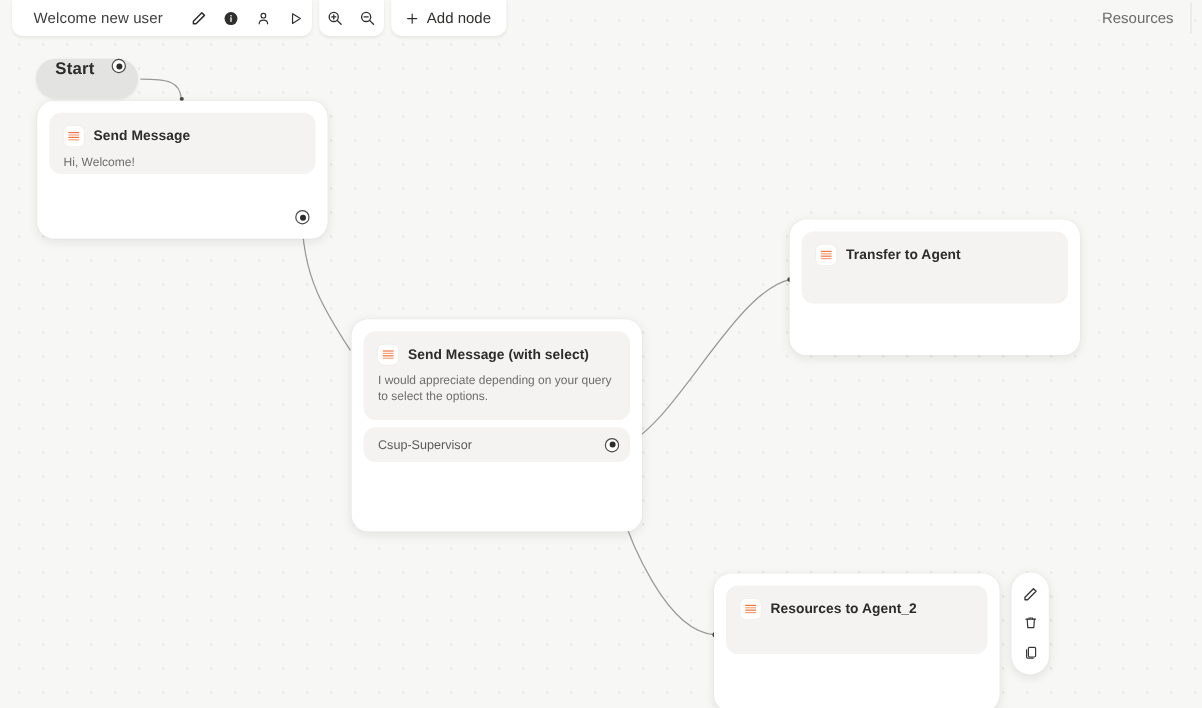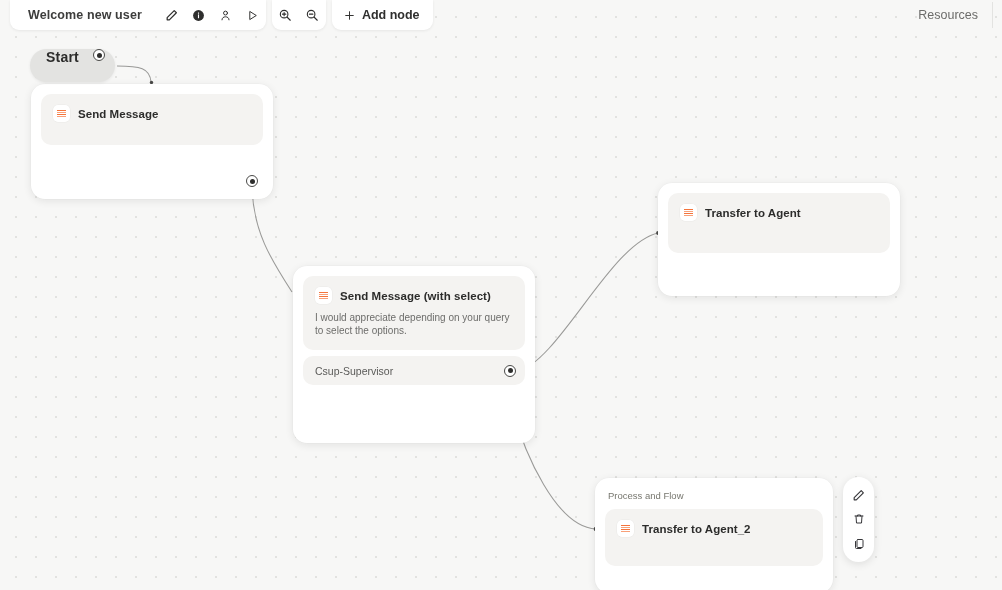"Welcome new user" .tb-group { font-weight: bold -> none }
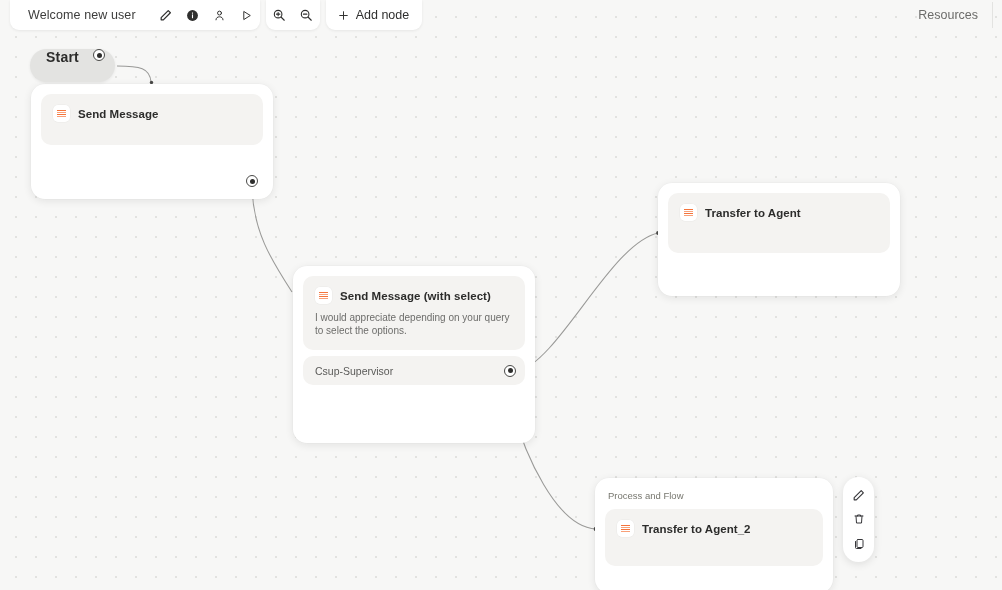"Hi, Welcome!" div.node-body { html: none -> <div>Hi, Welcome!</div> }
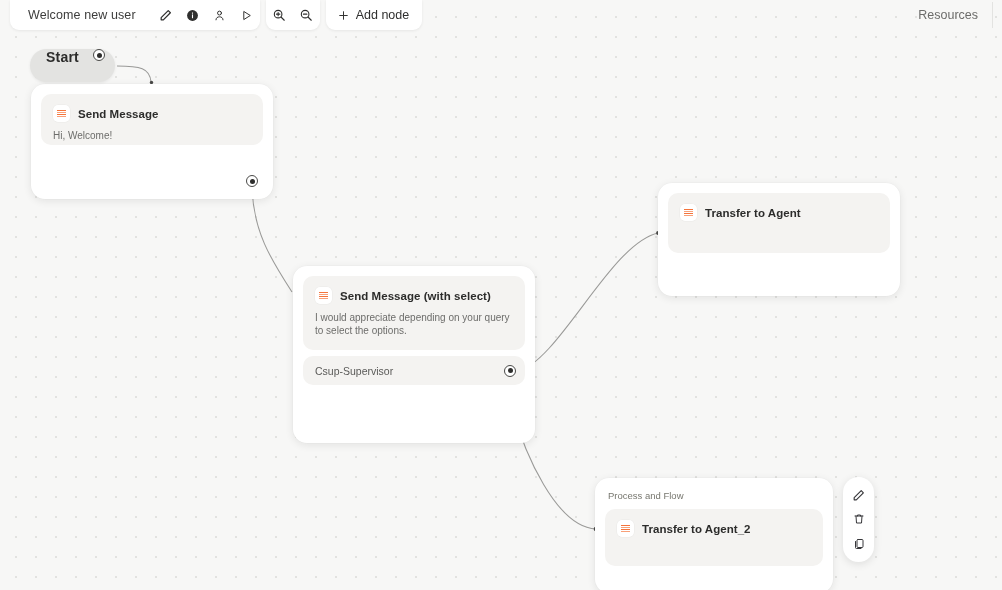"Process and Flow" div.group-label { html: <div>Process and Flow</div> -> none }
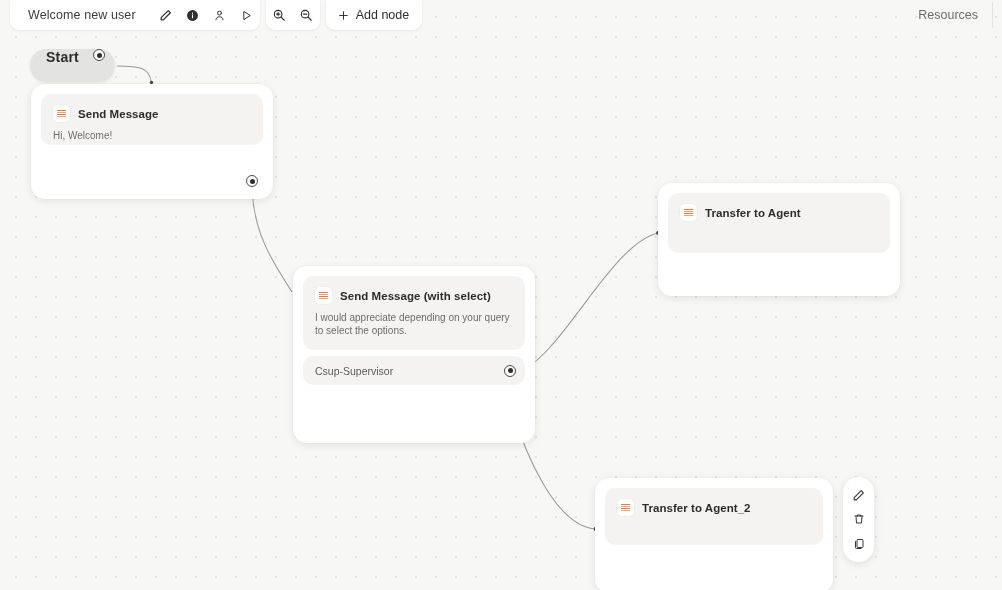"Transfer to Agent_2" span.node-title { text: Transfer -> Resources }
